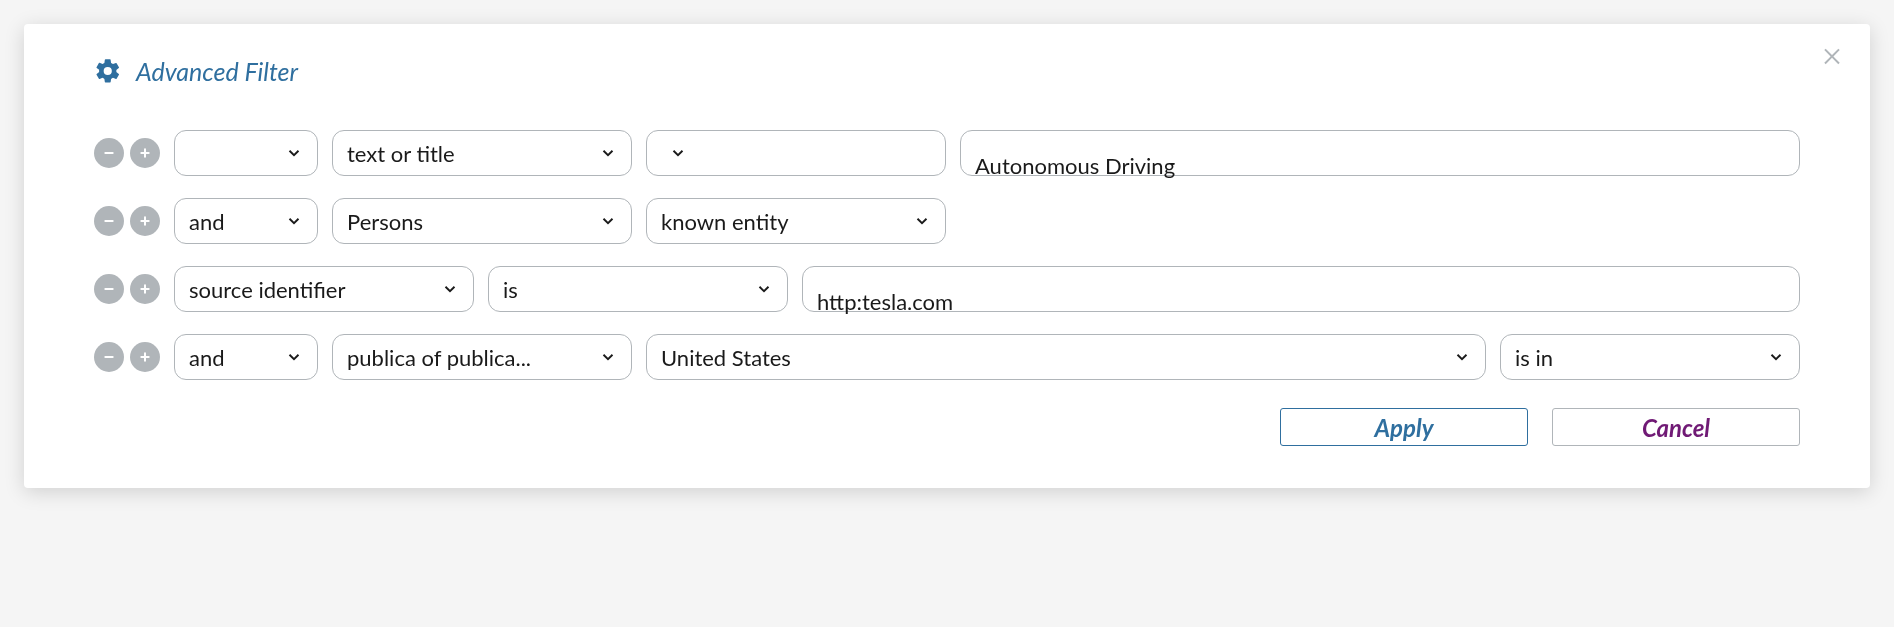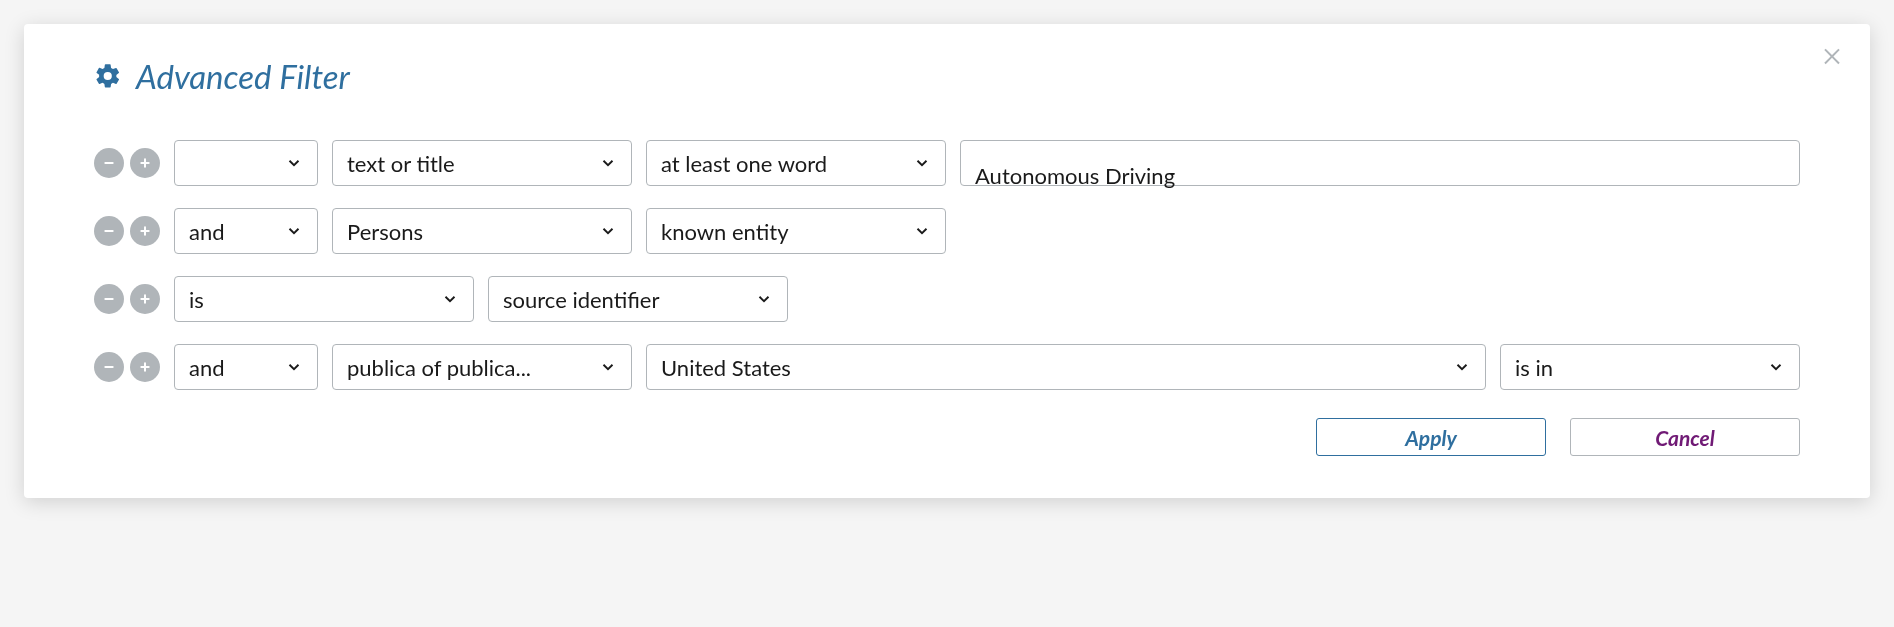"Advanced Filter" .title { font-size: 33px -> 25px }
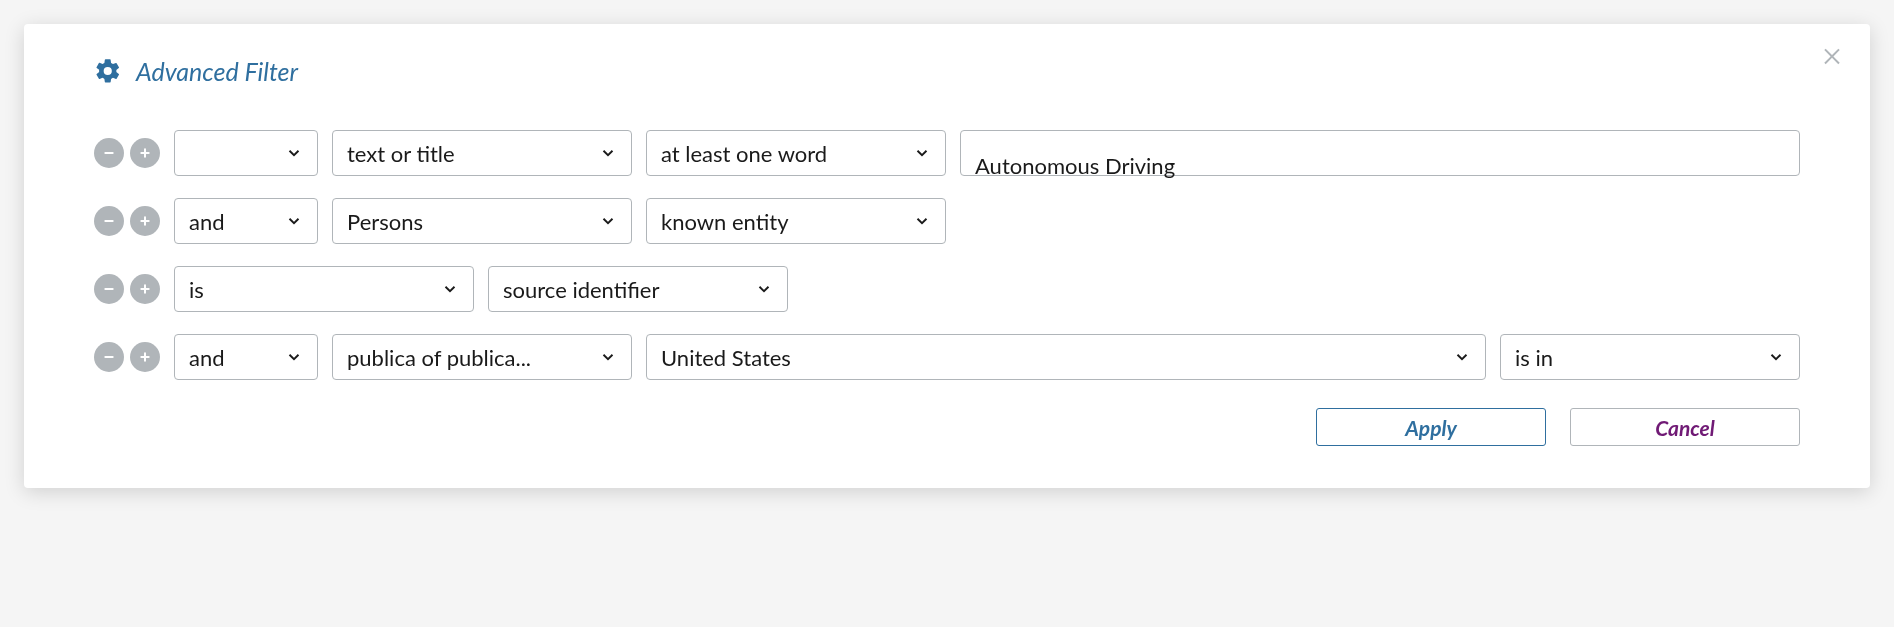"text or title" .select-wrap, .input-wrap { border-radius: 4px -> 12px }
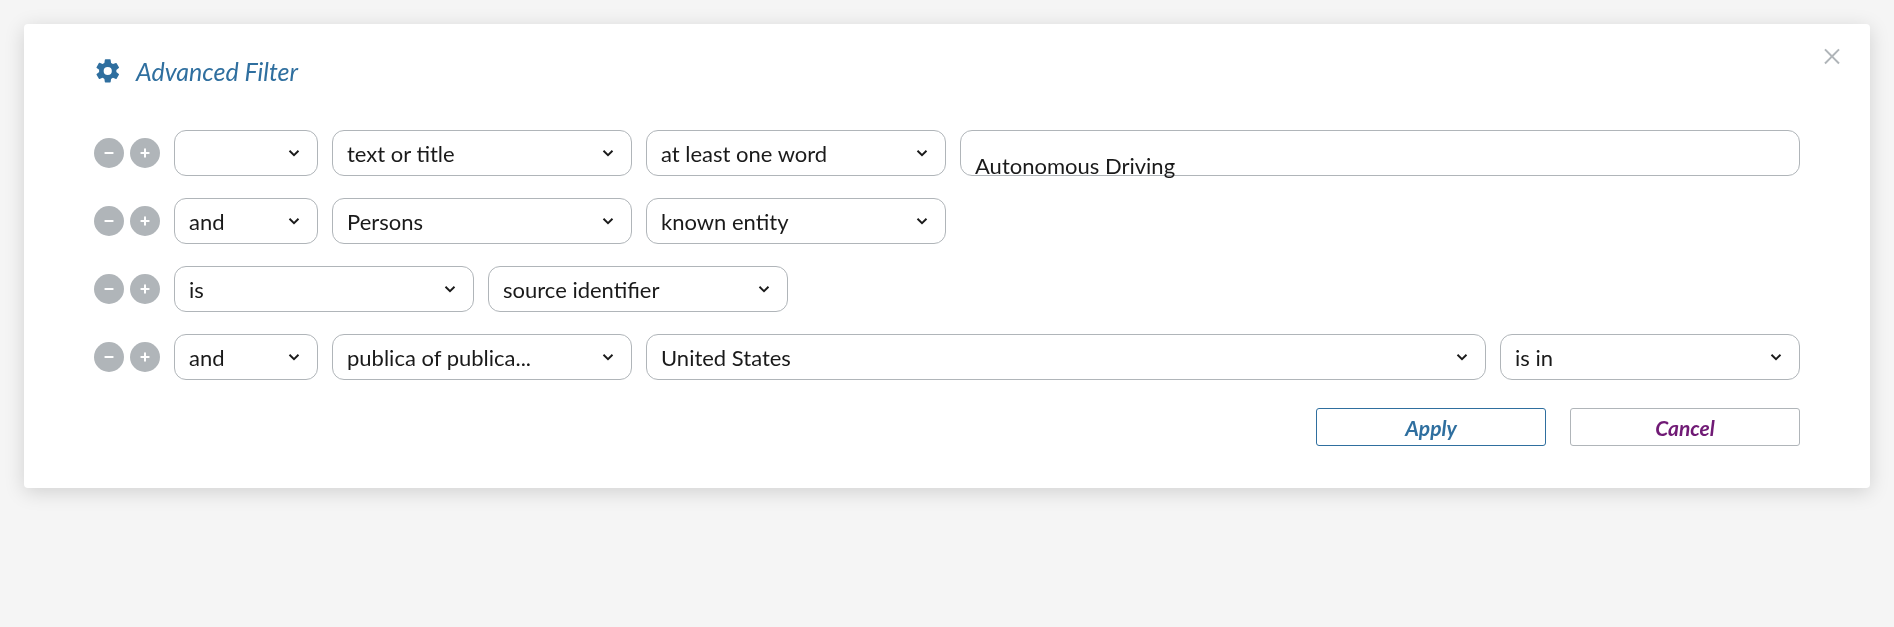"at least one word" span.sel-text { html: <span>at least one word</span> -> none }
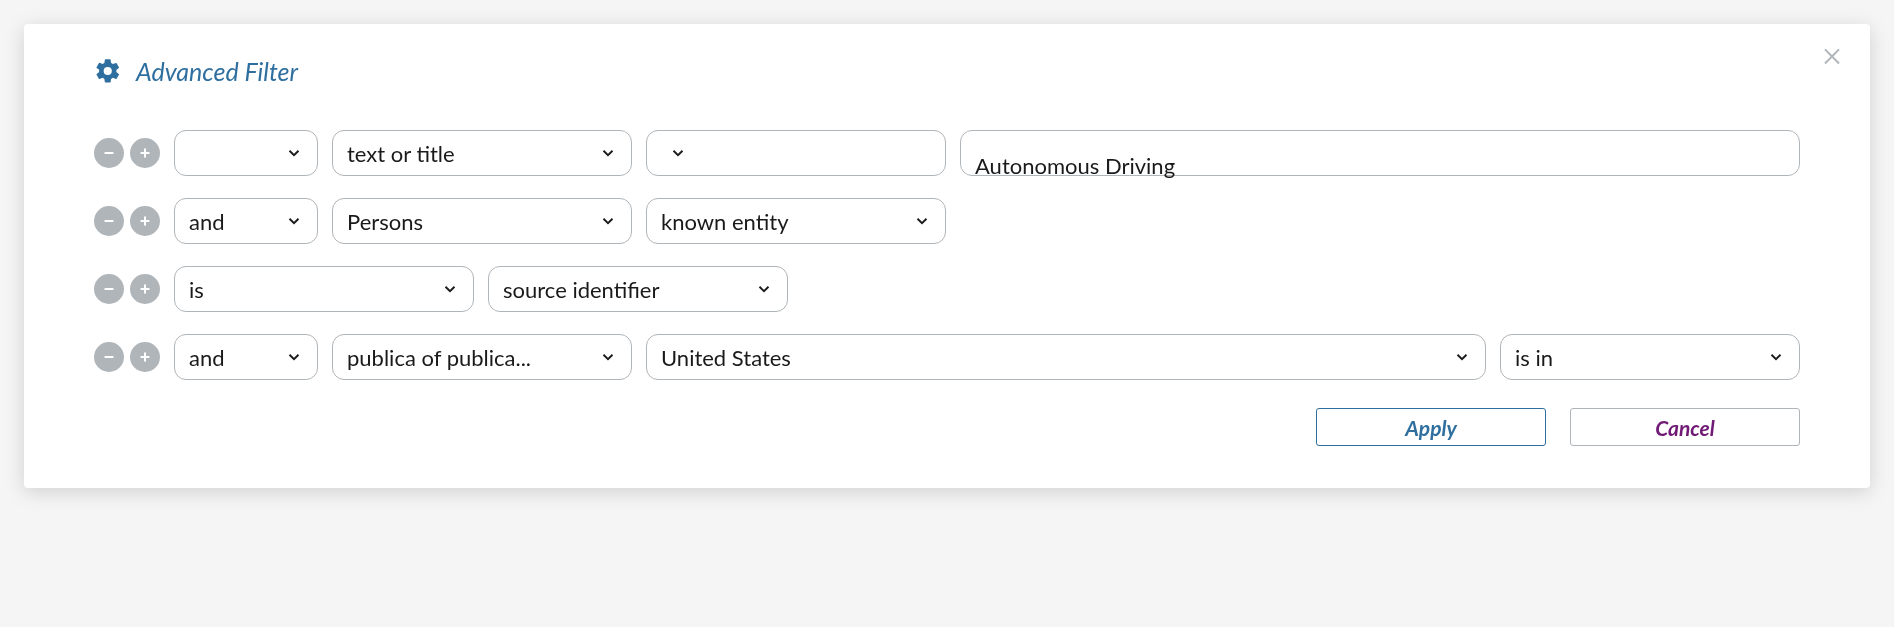"is" div.select-wrap { order: before "source identifier" -> after "source identifier" }
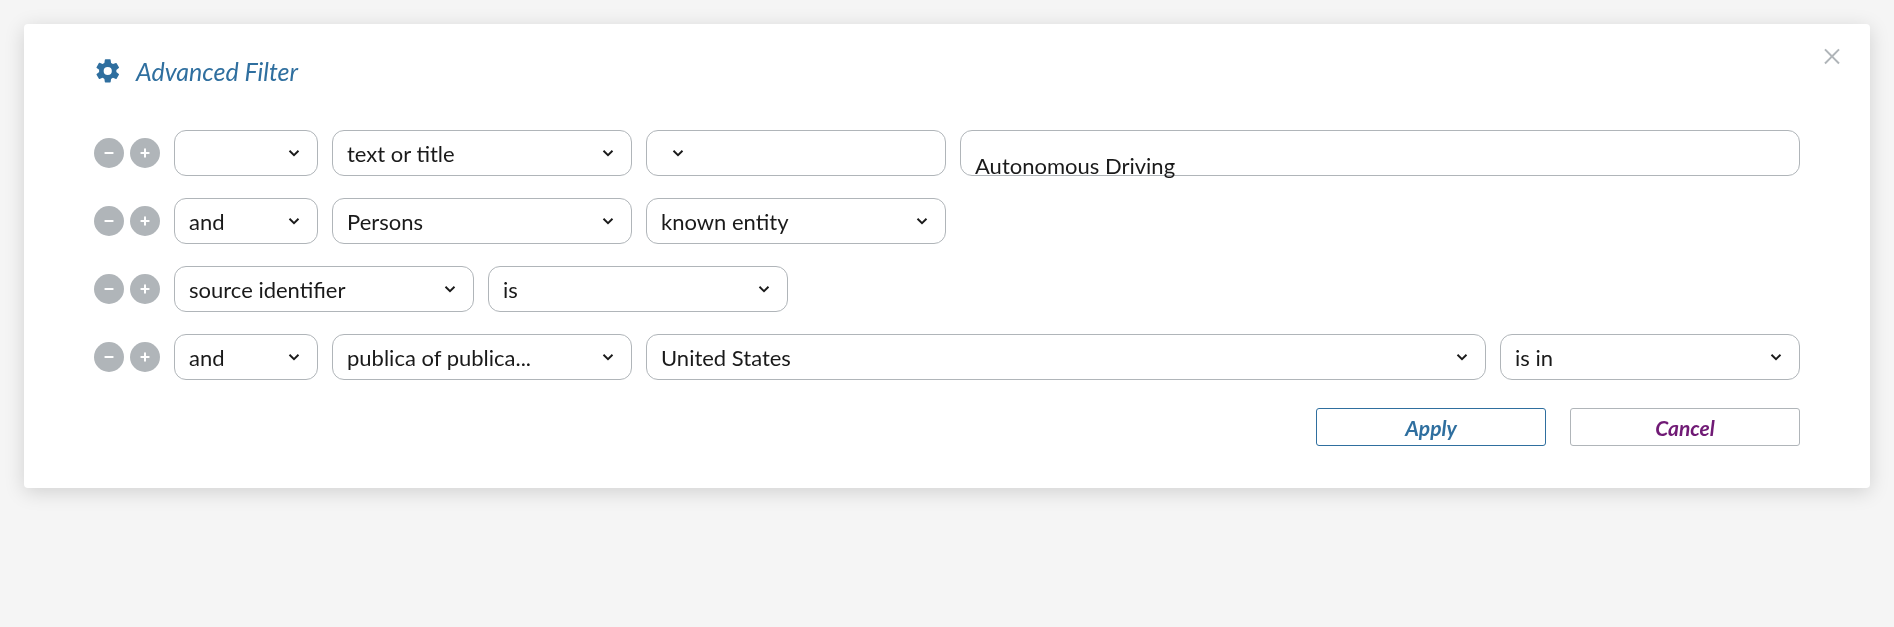"http:tesla.com" div.input-wrap { html: none -> <div> <input> </div> }
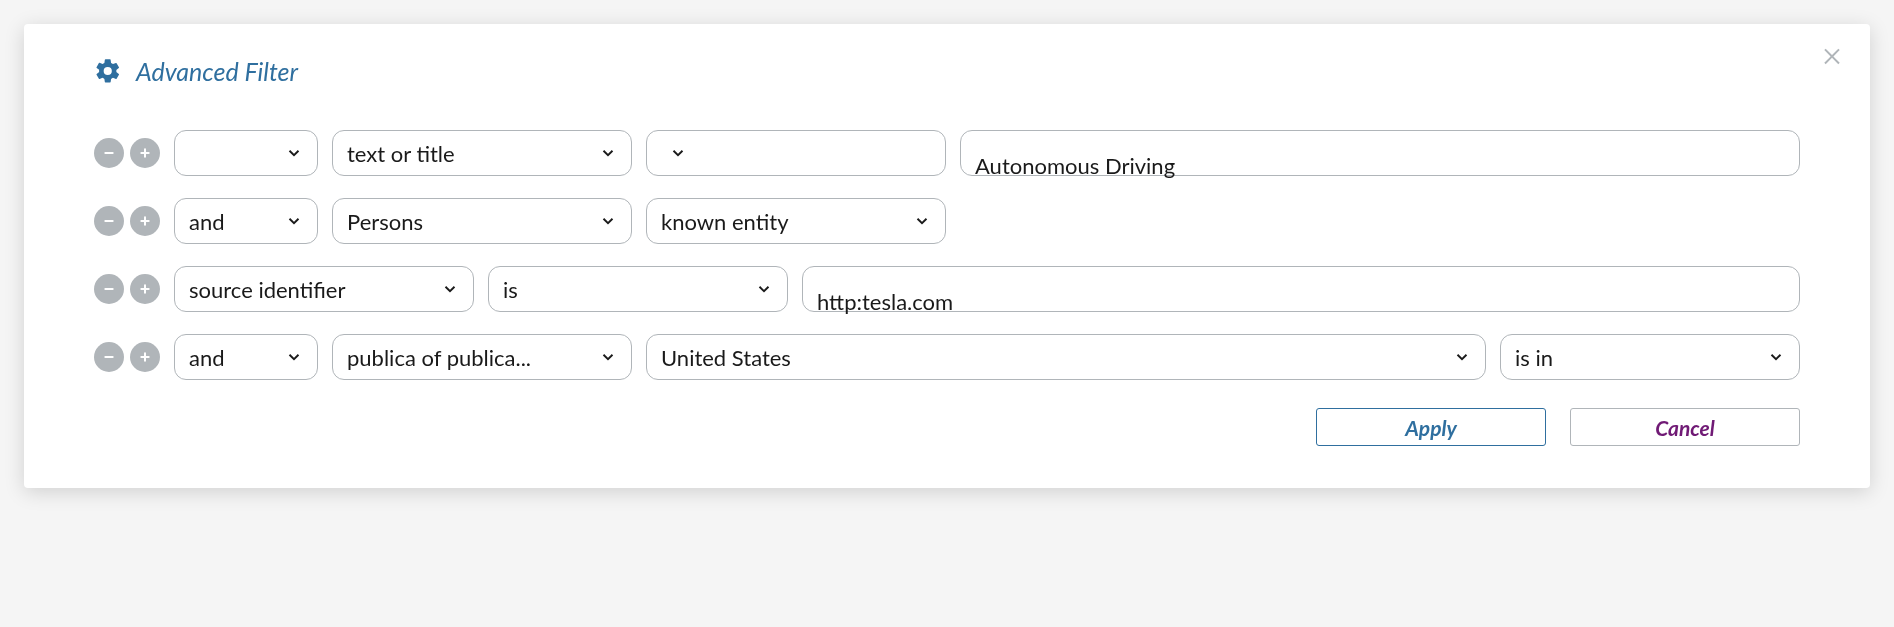"Apply" .btn { font-size: 21px -> 24px; width: 230px -> 248px }
